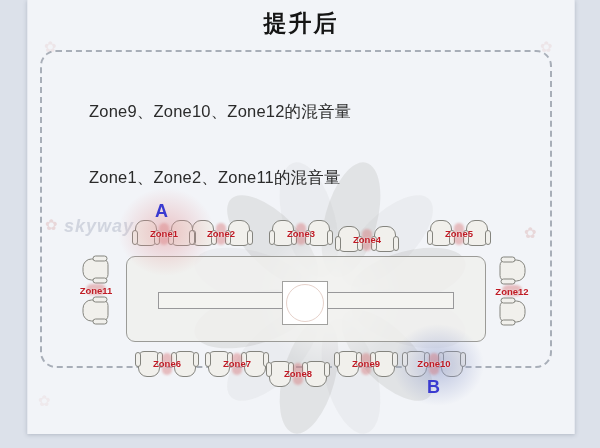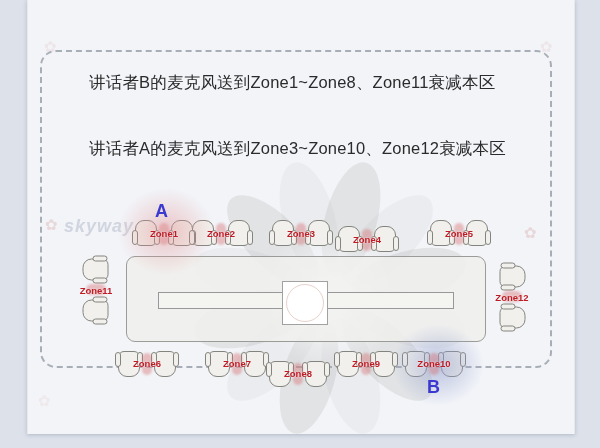"提升后" div.page-title { html: none -> <div>提升后</div> }
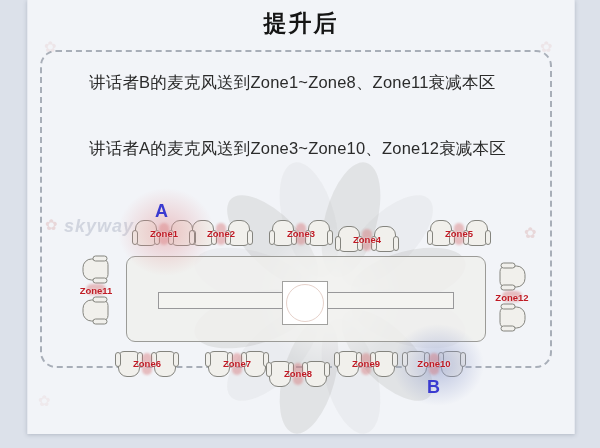"讲话者B的麦克风送到Zone1~Zone8、Zone11衰减本区" span { html: <span>讲话者B的麦克风送到Zone1~Zone8、Zone11衰减本区</span> -> none }
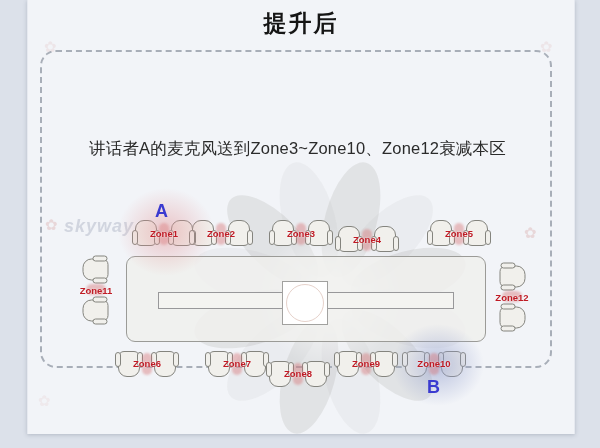"Zone9、Zone10、Zone12的混音量" span { html: none -> <span>Zone9、Zone10、Zone12的混音量</span> }
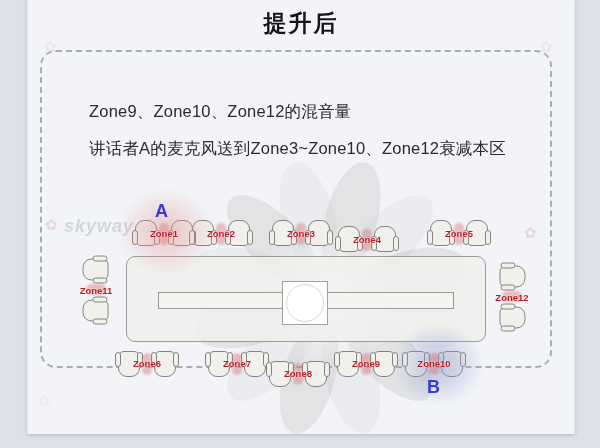"讲话者A的麦克风送到Zone3~Zone10、Zone12衰减本区" span { html: <span>讲话者A的麦克风送到Zone3~Zone10、Zone12衰减本区</span> -> none }
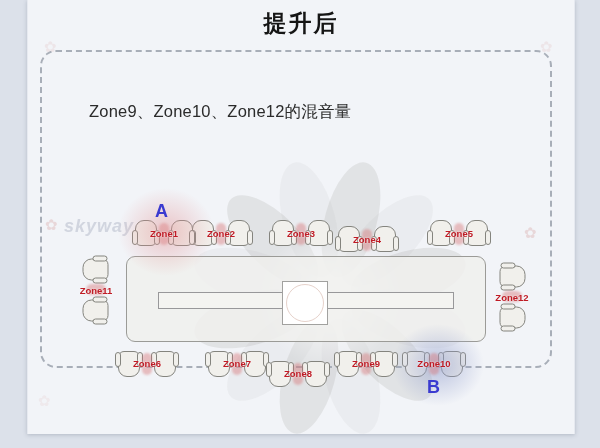"Zone1、Zone2、Zone11的混音量" span { html: none -> <span>Zone1、Zone2、Zone11的混音量</span> }
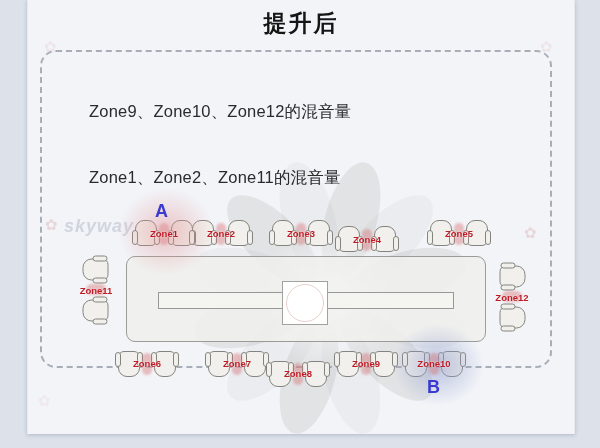"Zone12" div.zone-pair { top: 263px -> 257px }
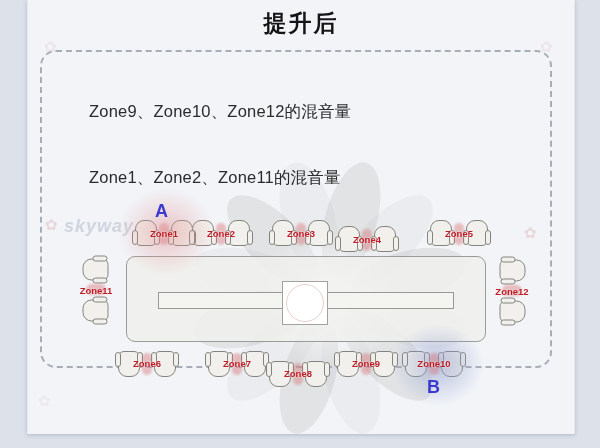"Zone6" div.zone-pair { left: 116px -> 136px }
